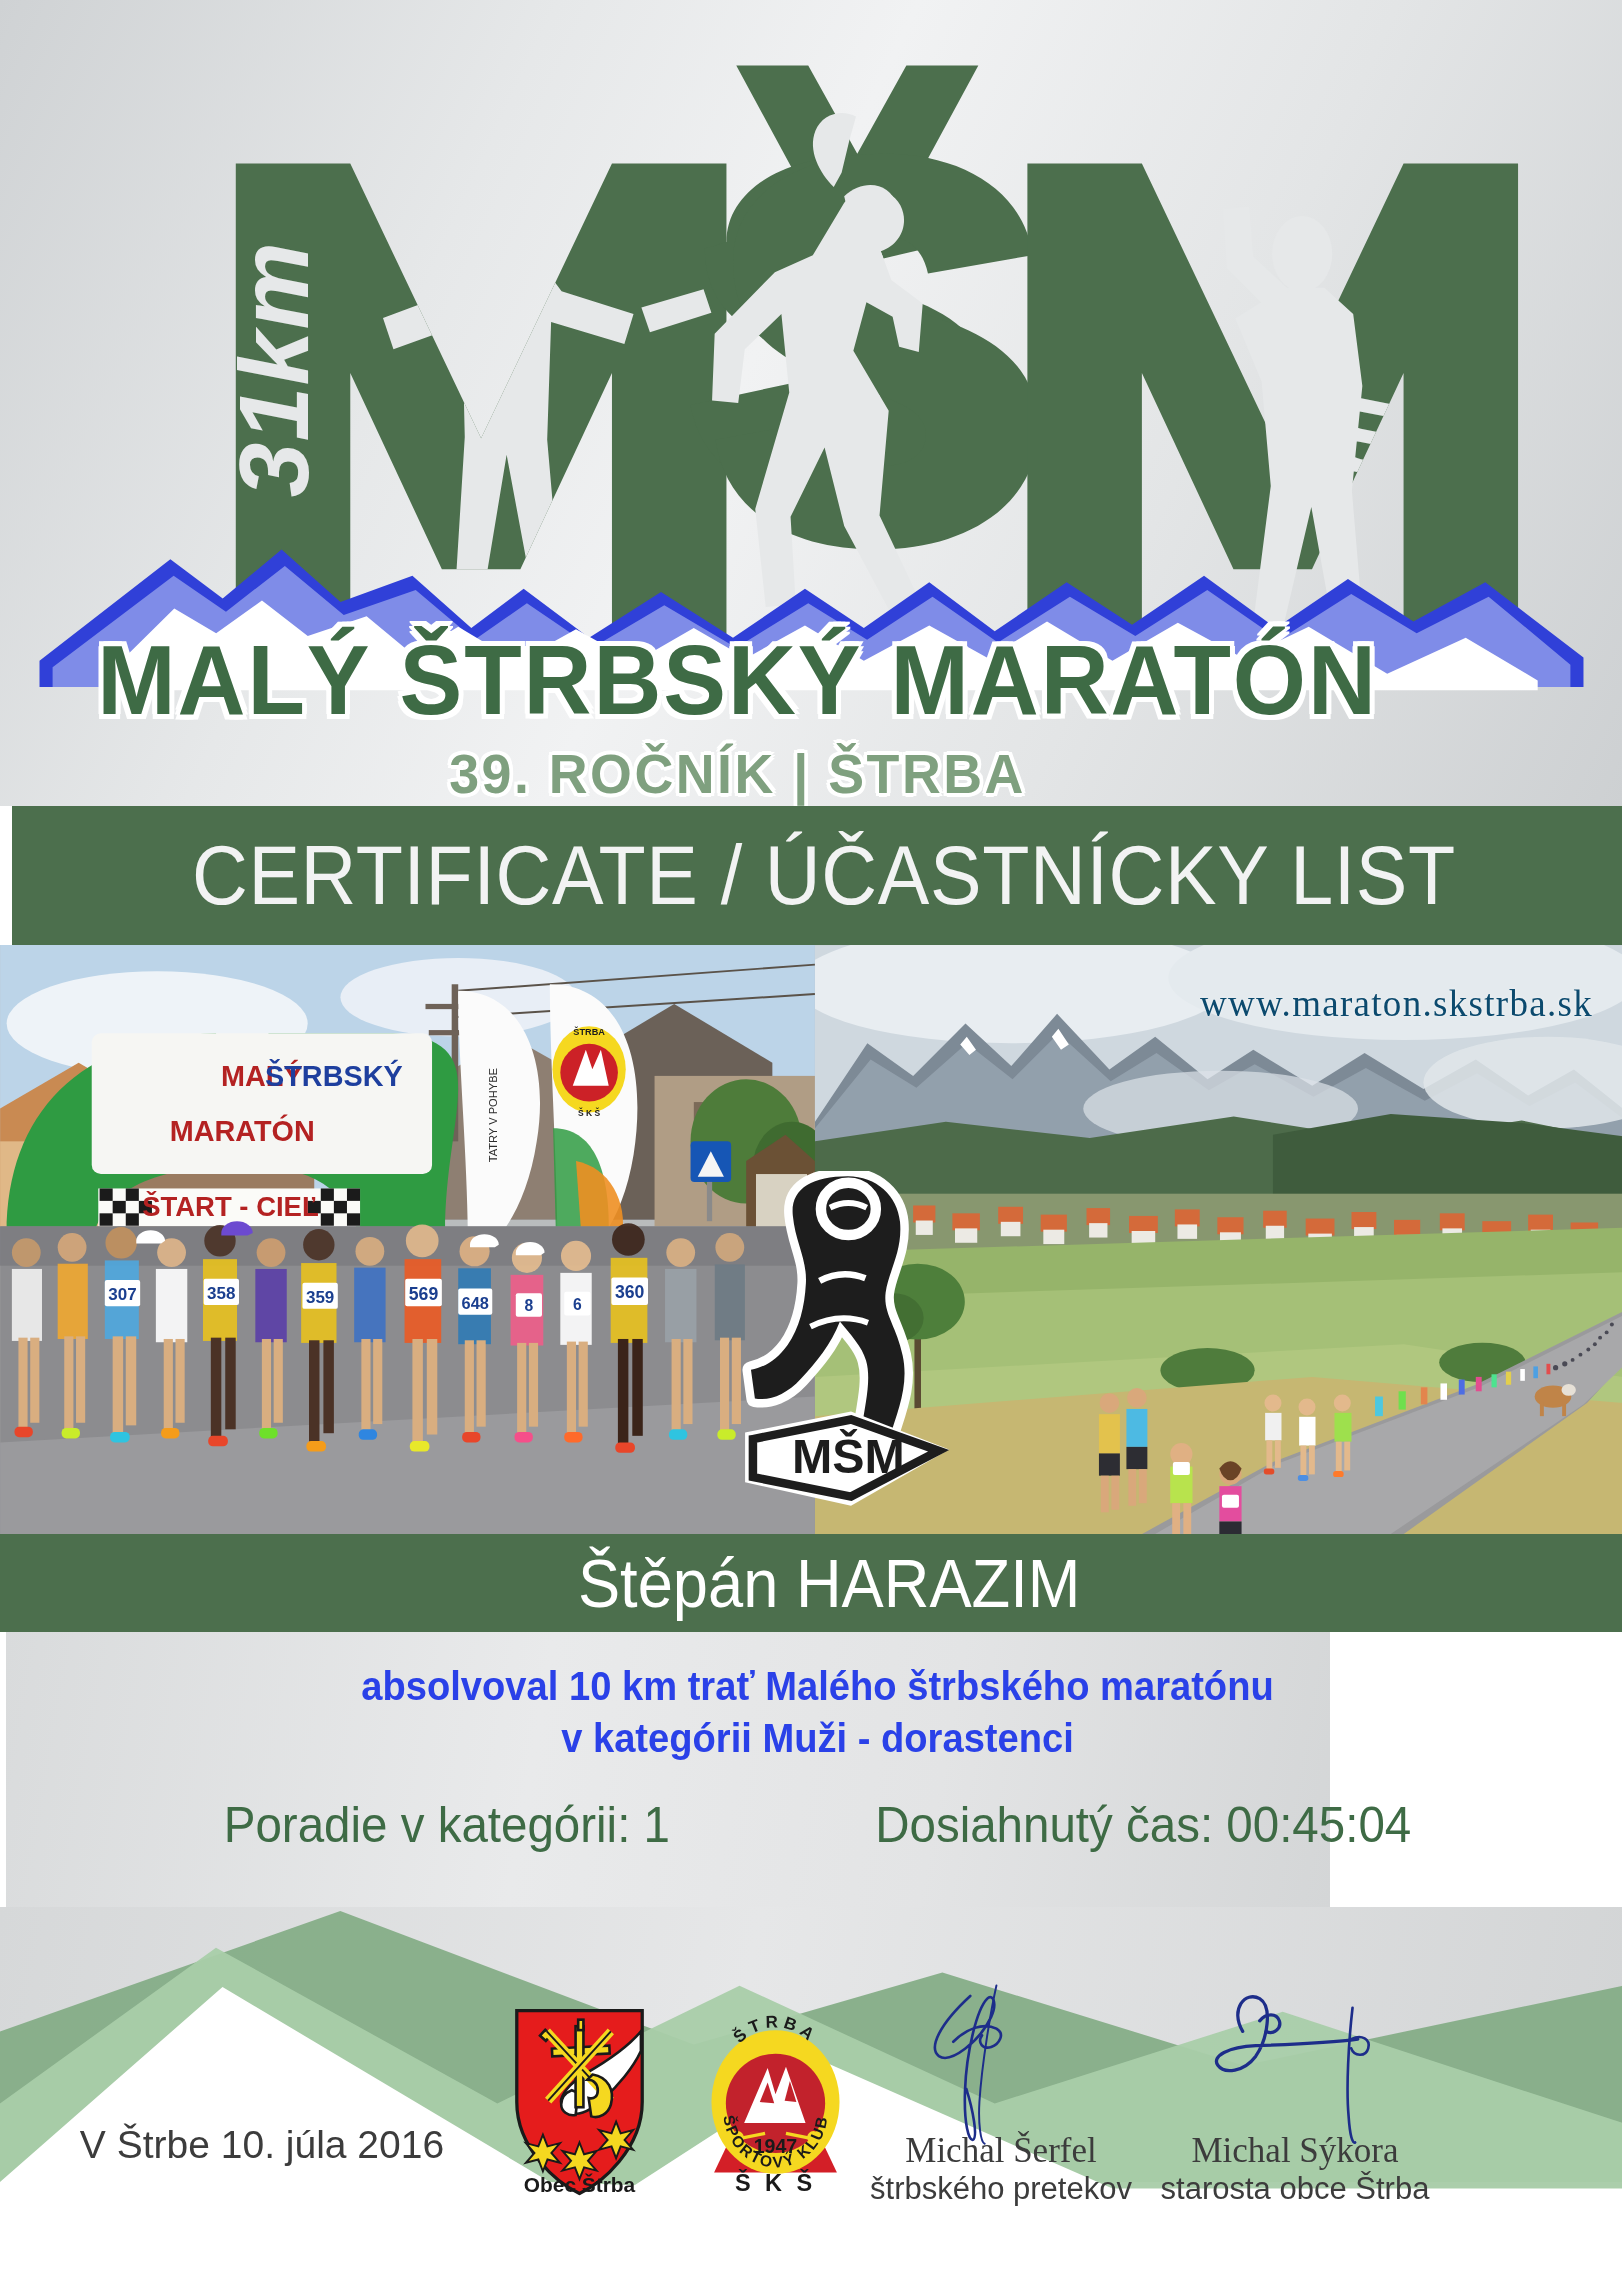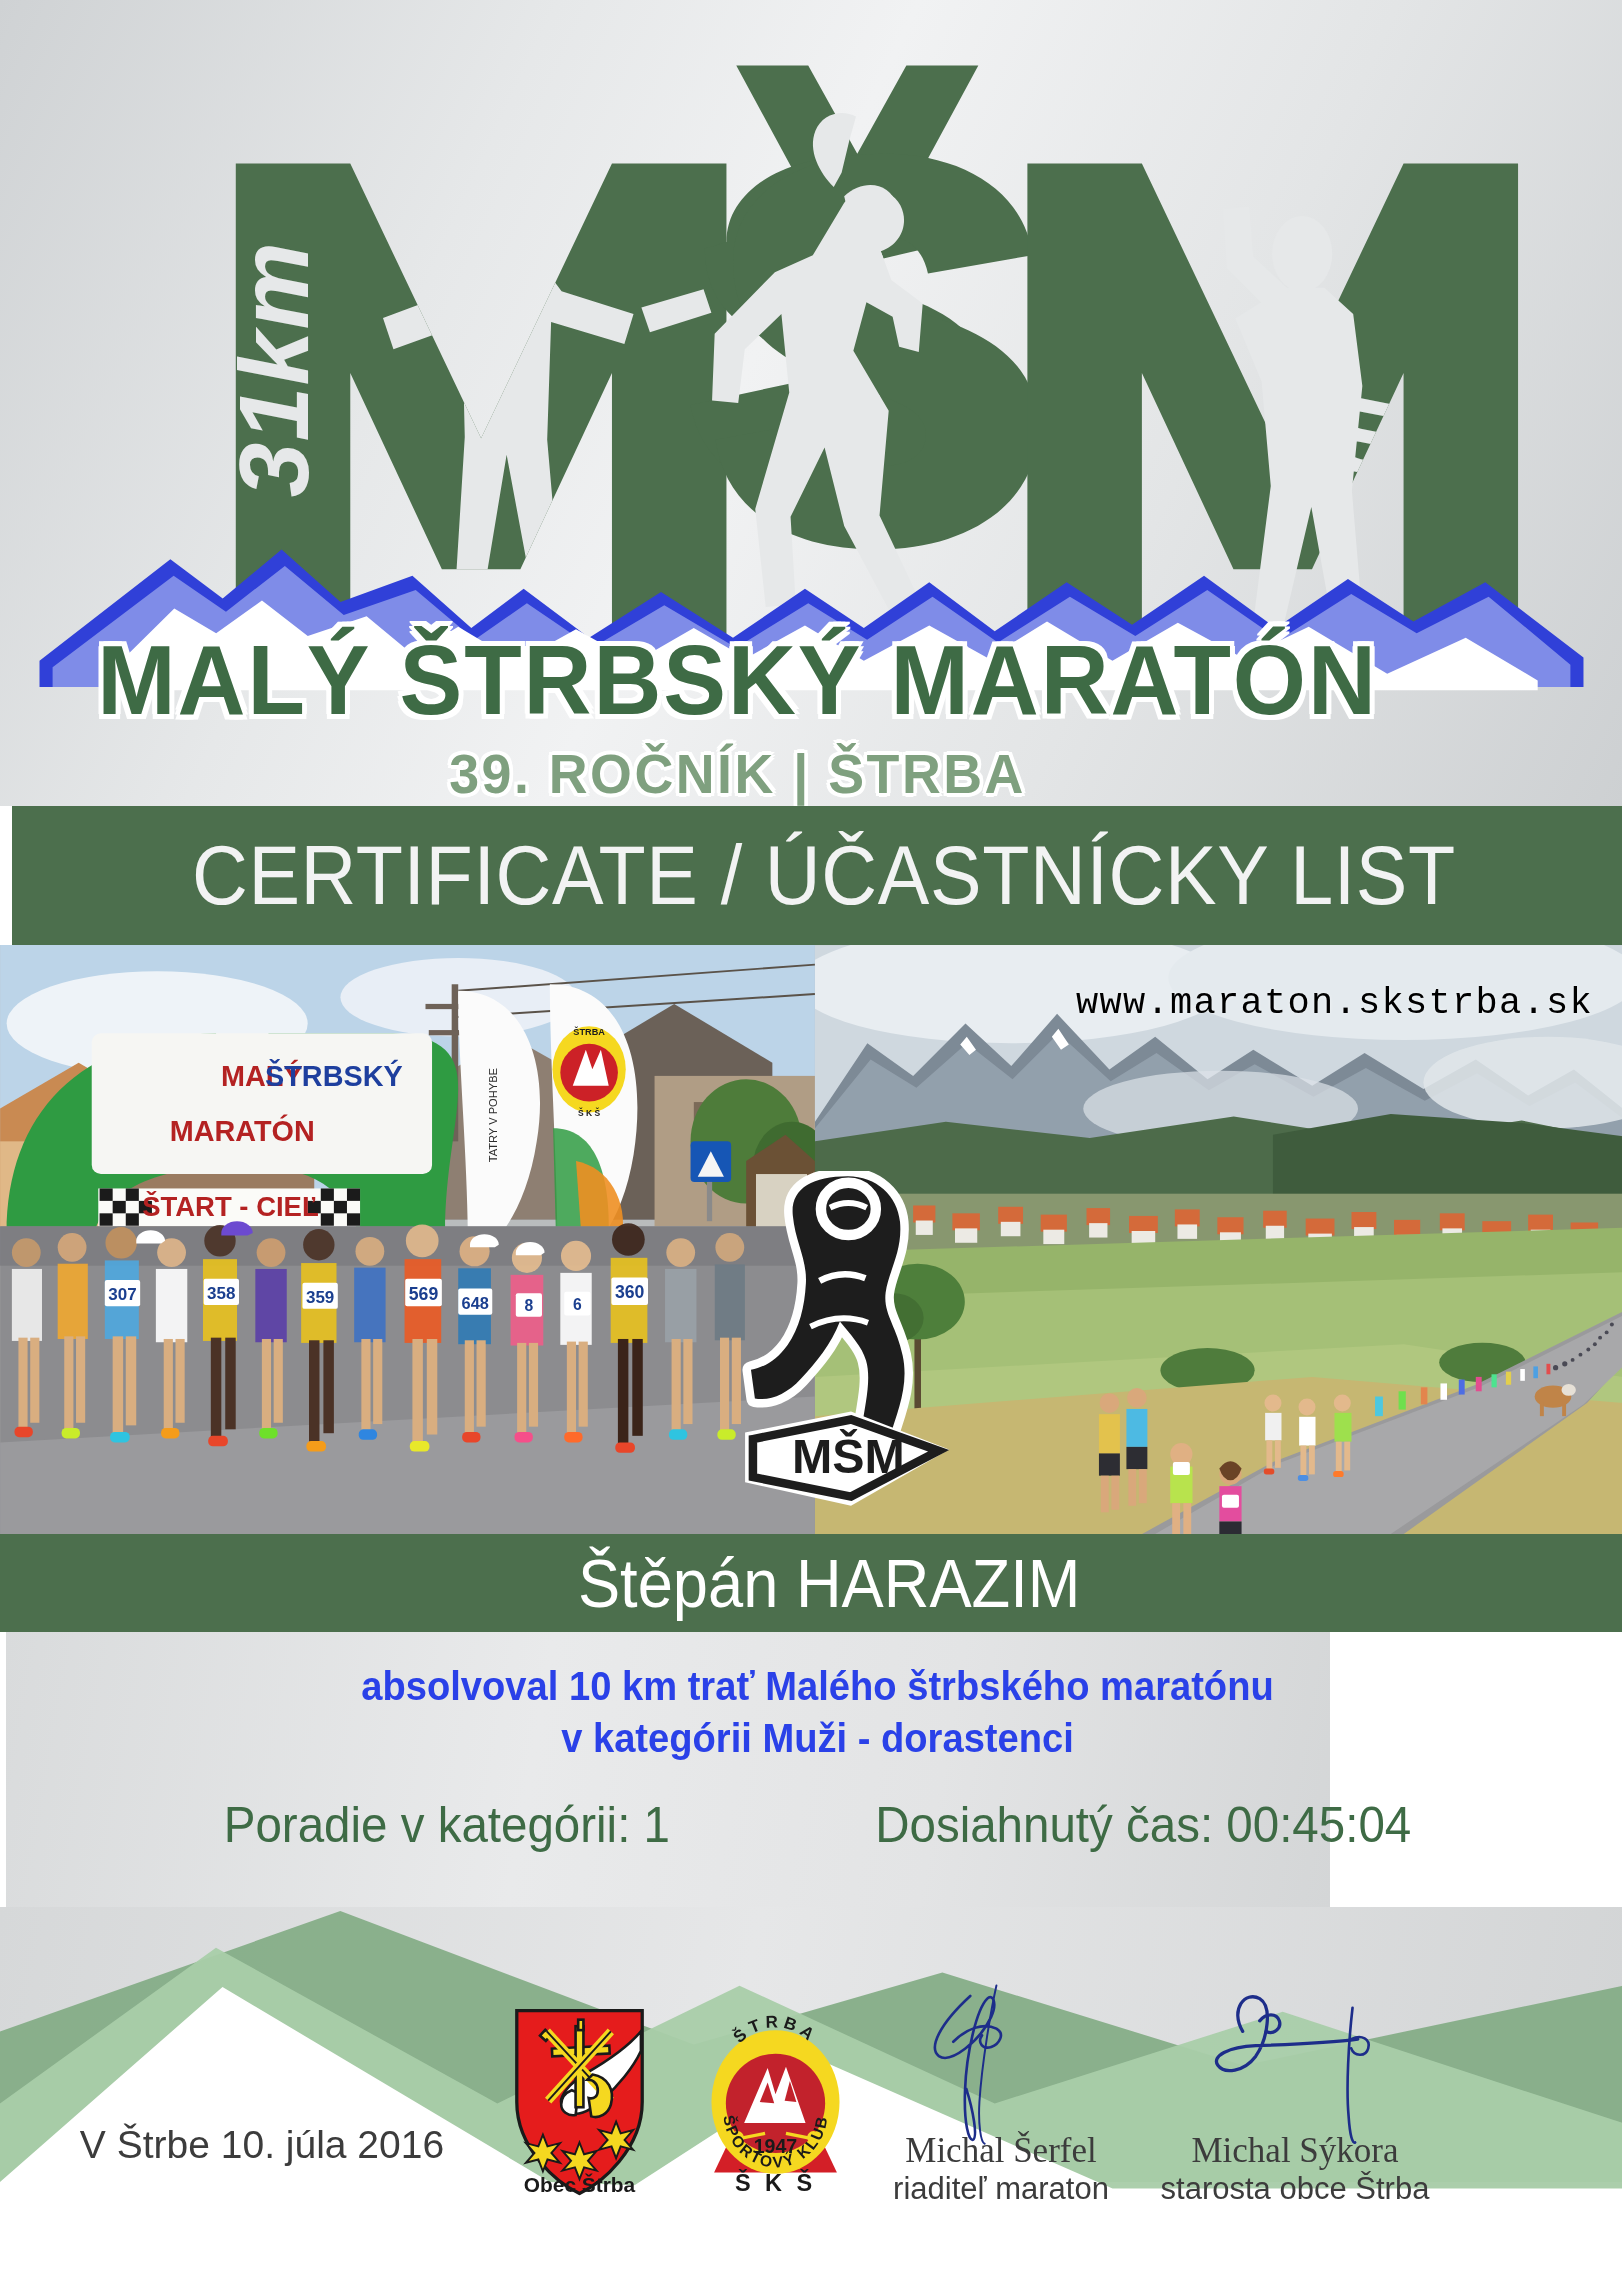"www.maraton.skstrba.sk" .site-url { color: #000000 -> #0c4a6e; font-family: Liberation Mono, monospace -> Liberation Serif, serif }
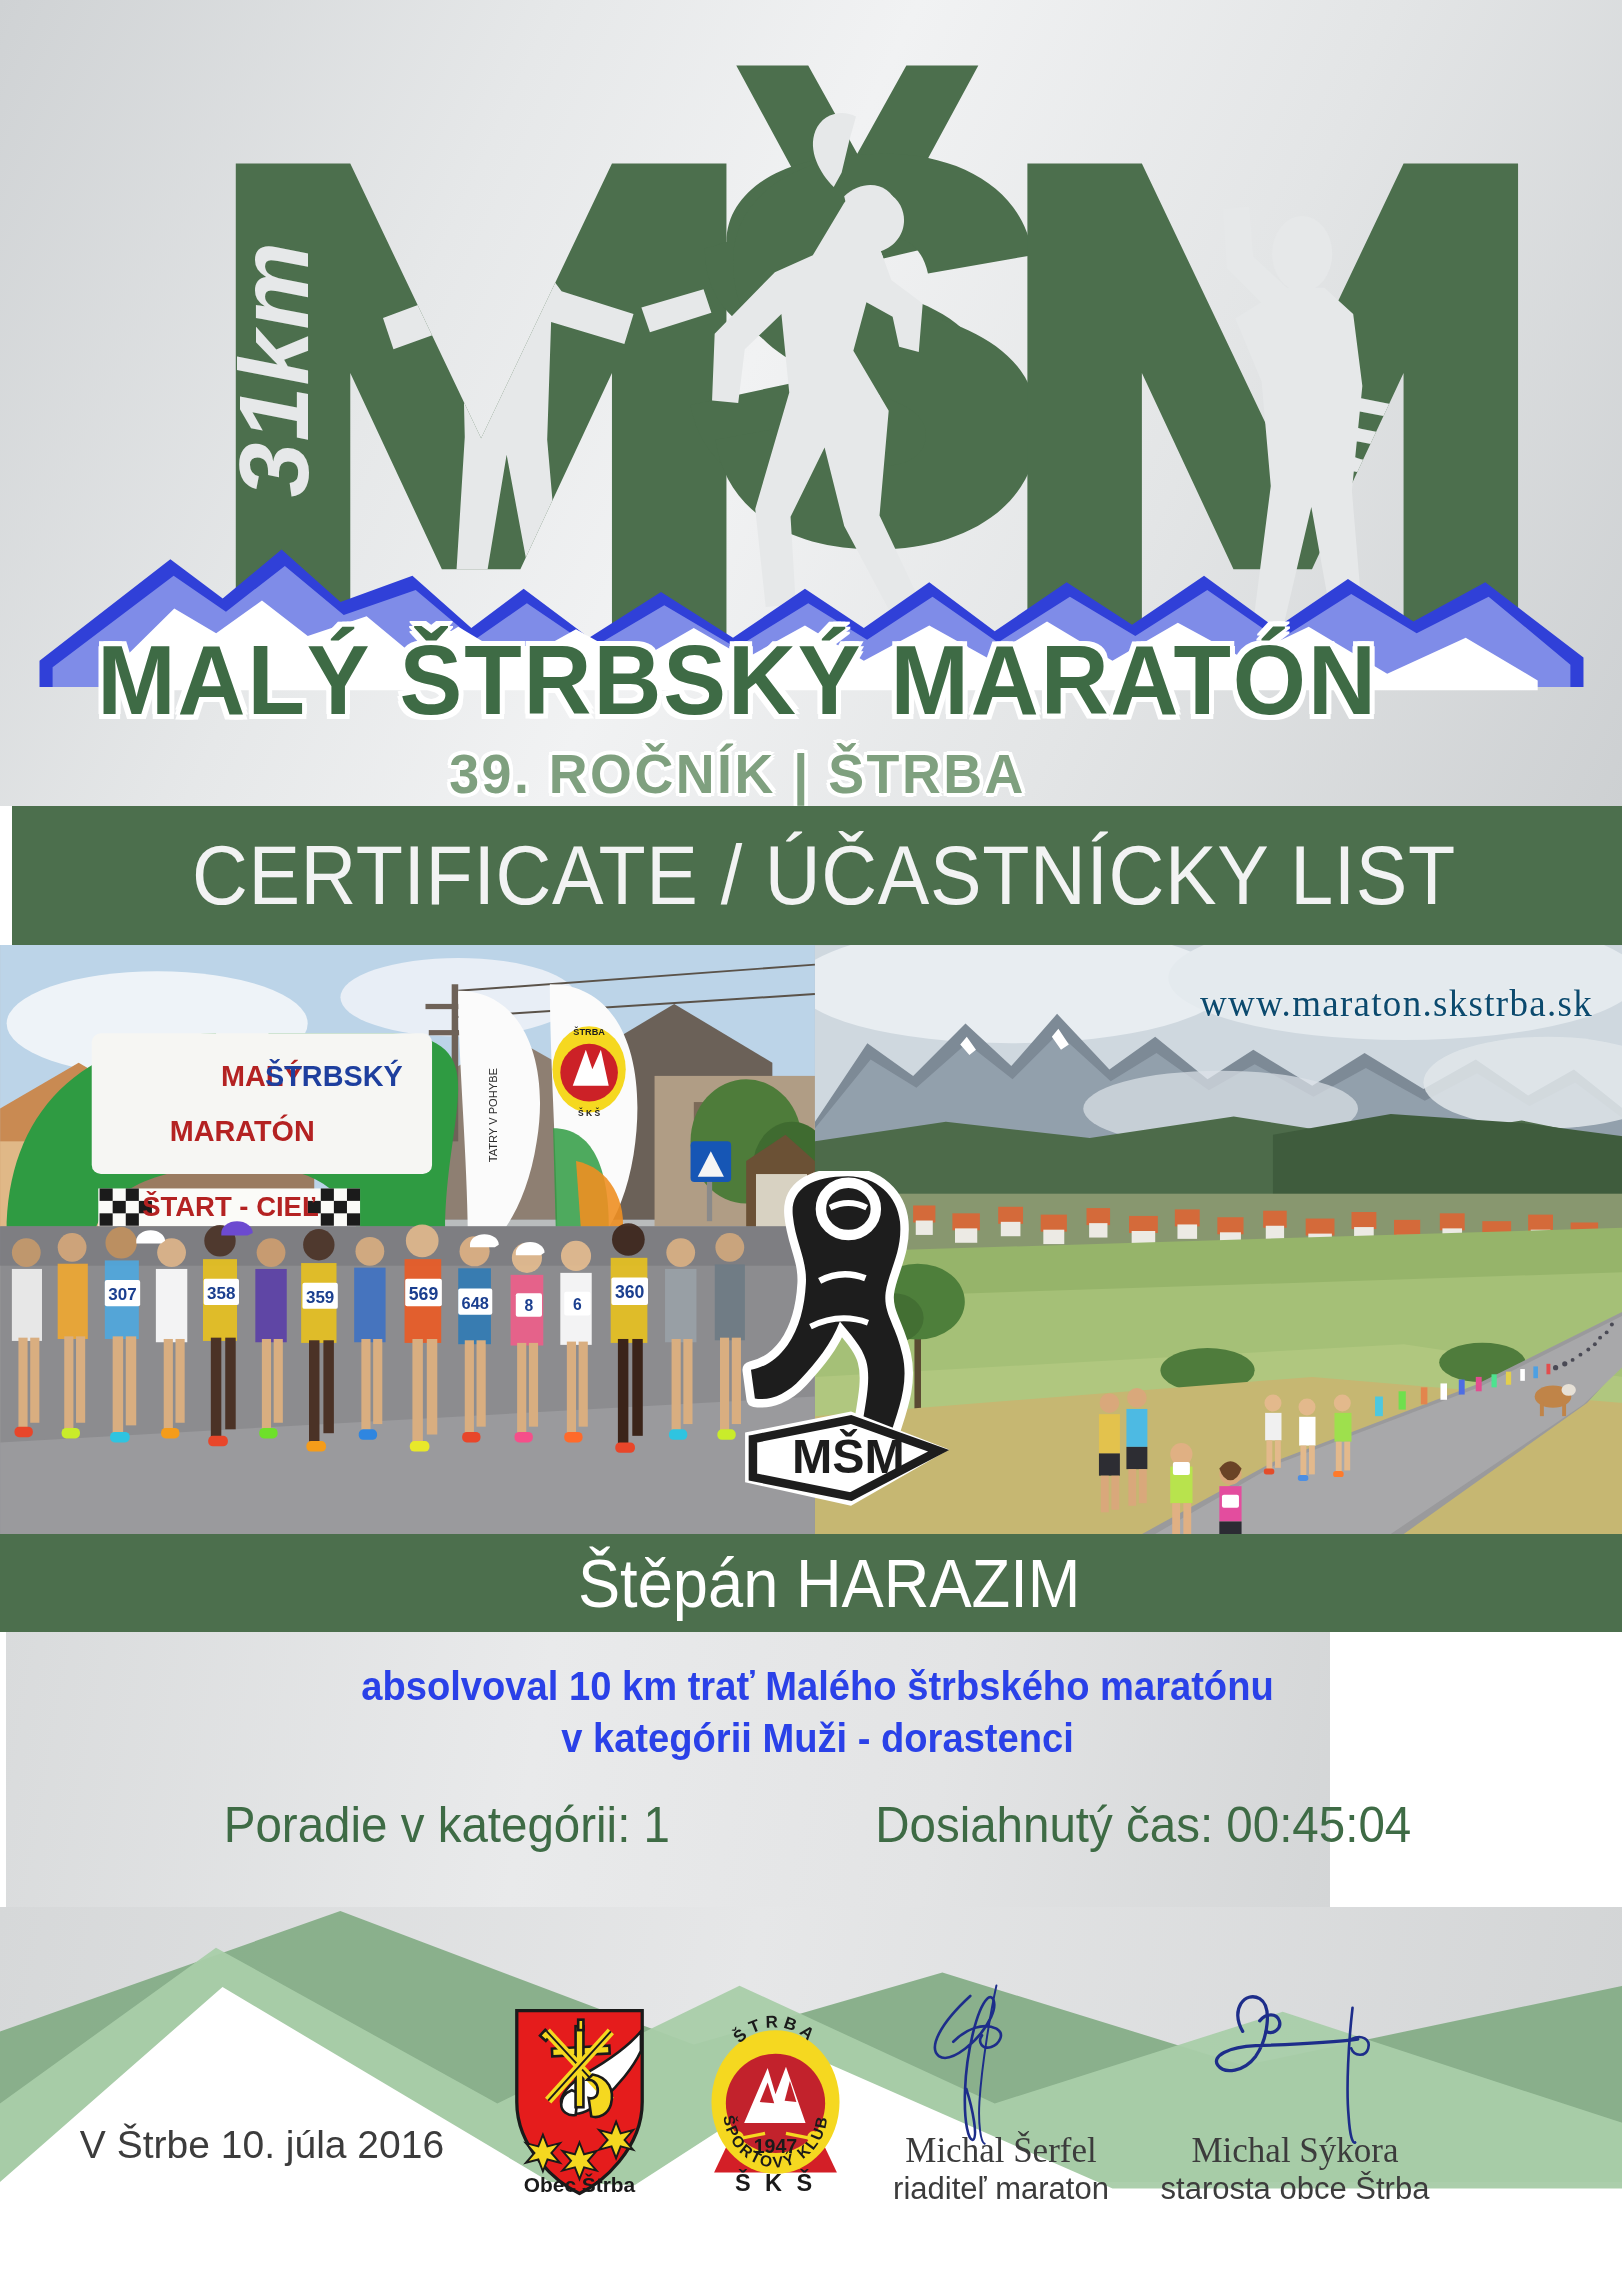"riaditeľ maraton" div.sig-role { text: riaditeľ maraton -> štrbského pretekov }
